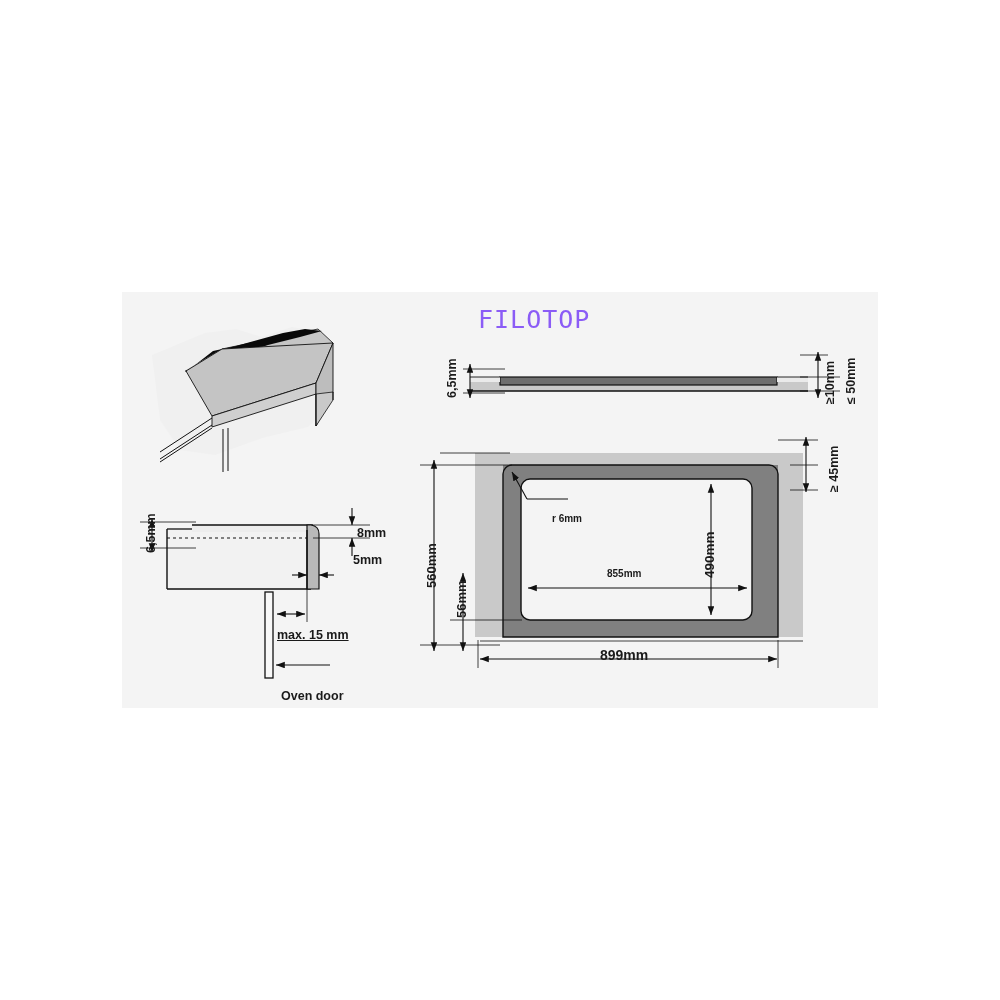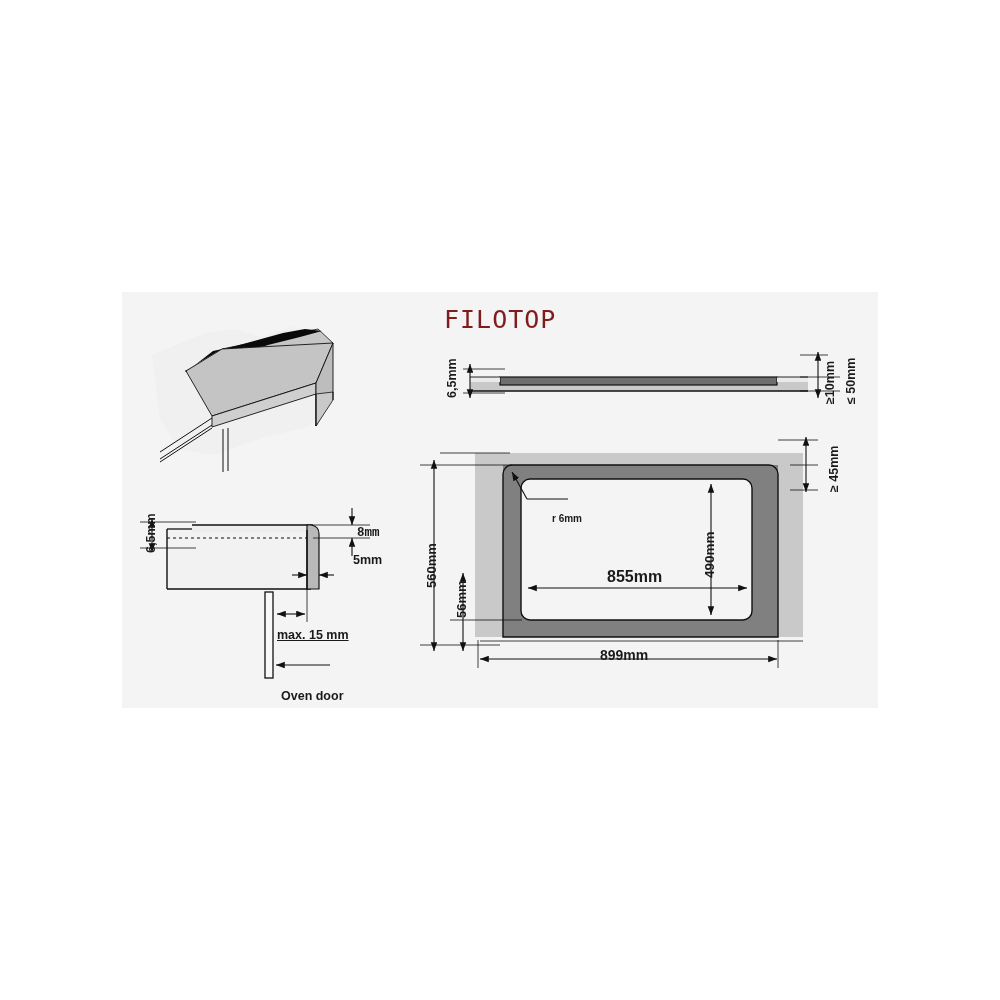"FILOTOP" .ttl { color: #7f1d1d -> #8b5cf6; margin-left: none -> 34px }
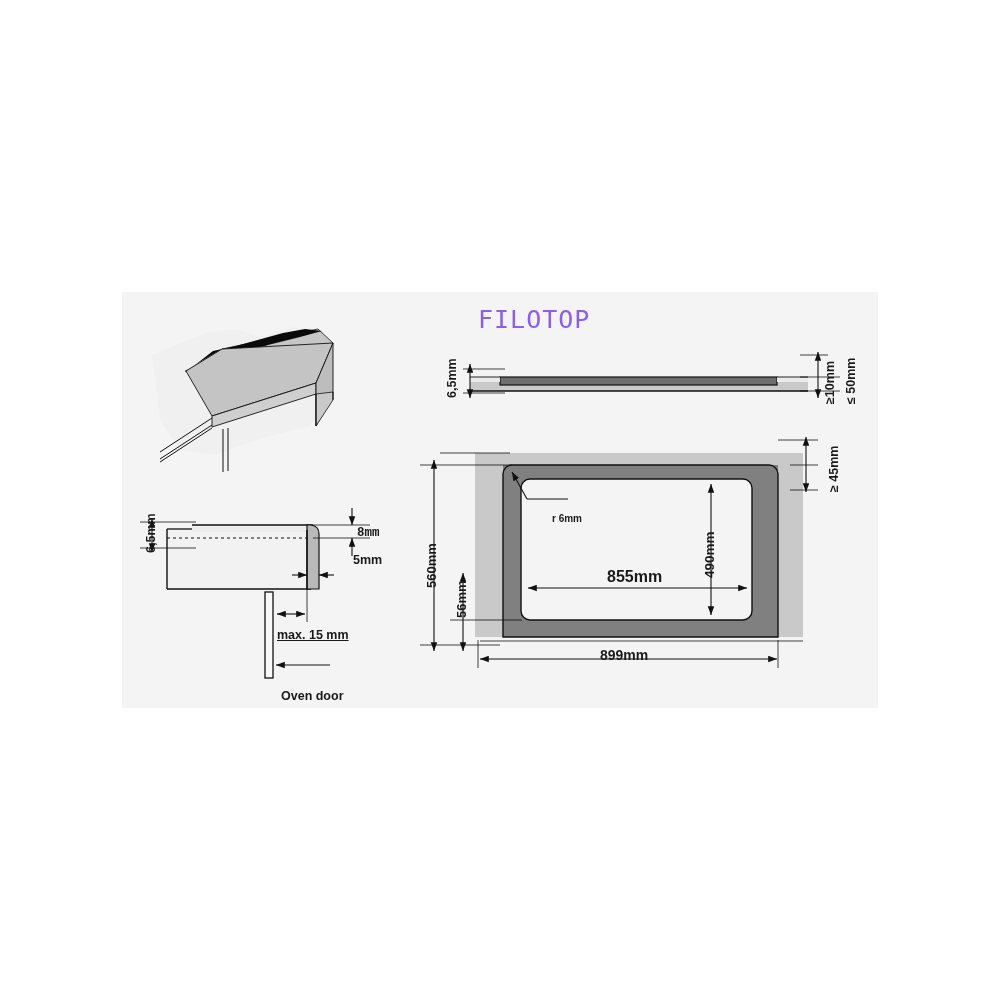"8mm" div.lbl { font-family: Liberation Mono, monospace -> none }
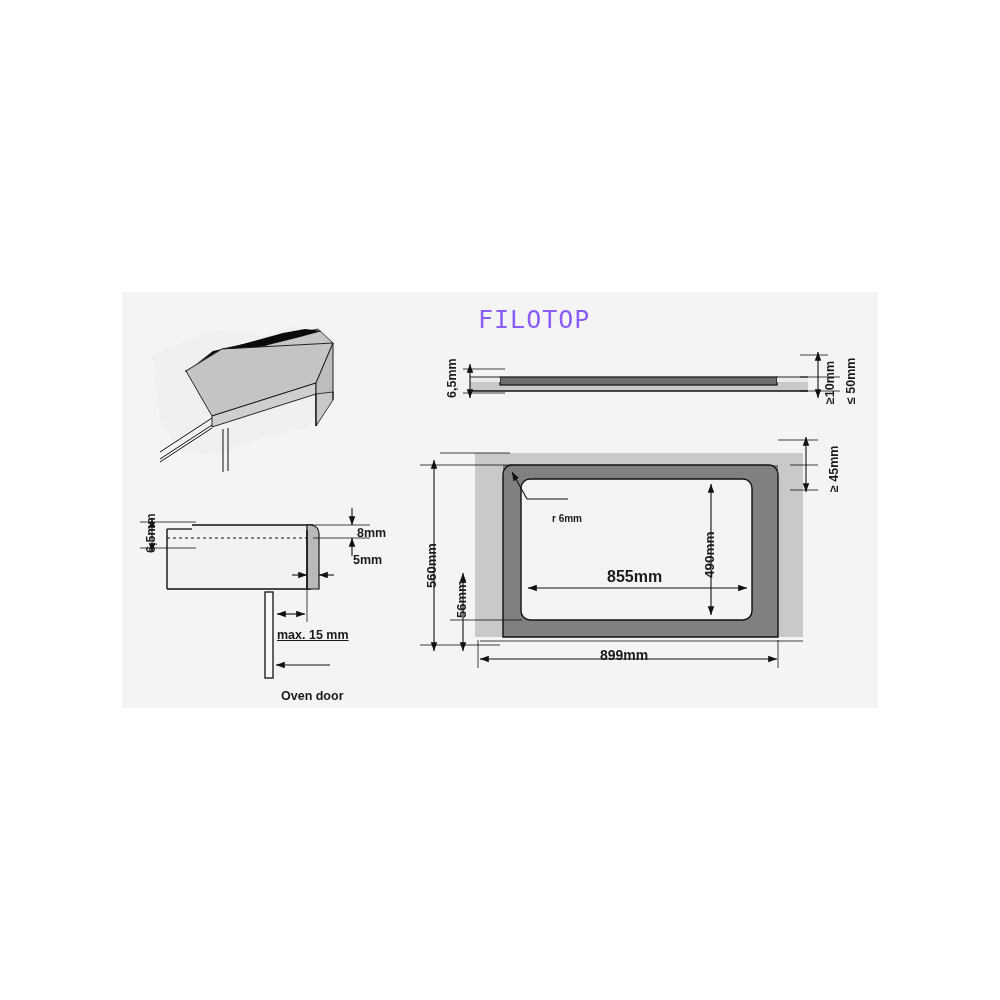"855mm" div.lbl { font-size: 16px -> 10px }
